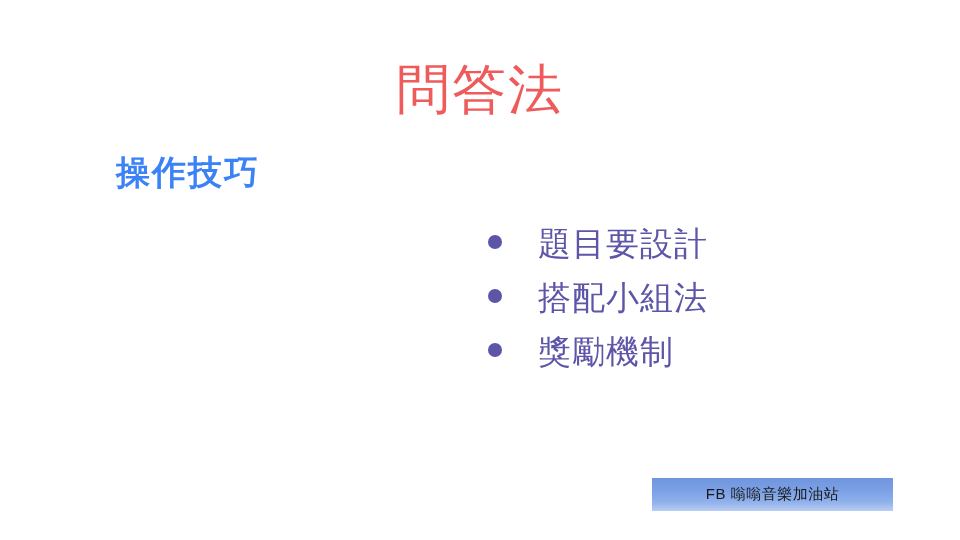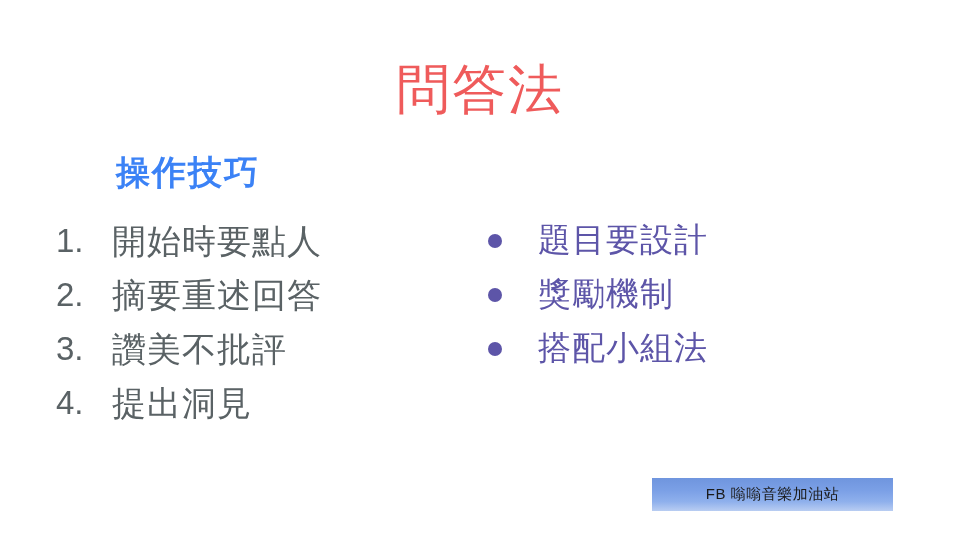"1. 開始時要點人" ul.ordered-list { html: <ul> <li> <span>1.</span><span>開始時要點人</span> </li> <li> <span>2.</span><span>摘要重述回答</span> </li> <li> <span>3.</span><span>讚美不批評</span> </li> <li> <span>4.</span><span>提出洞見</span> </li> </ul> -> none }
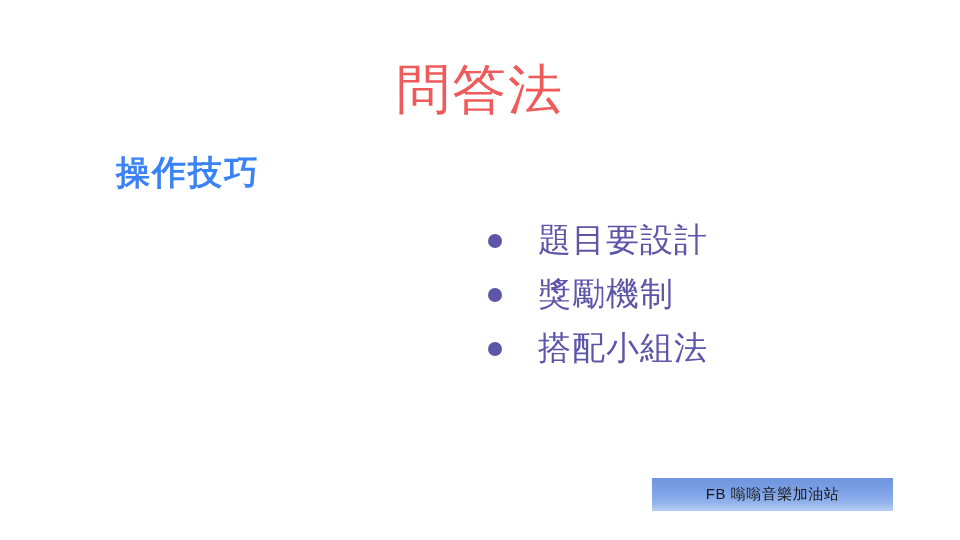"題目要設計" .bullet-list .list-item { font-family: Liberation Mono, monospace -> none }
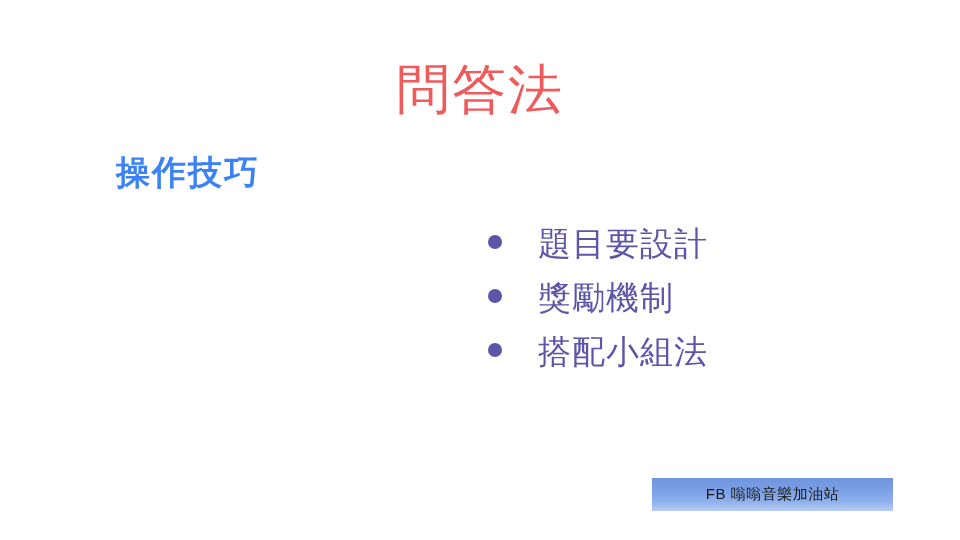"獎勵機制" li.list-item { order: before "搭配小組法" -> after "搭配小組法" }
